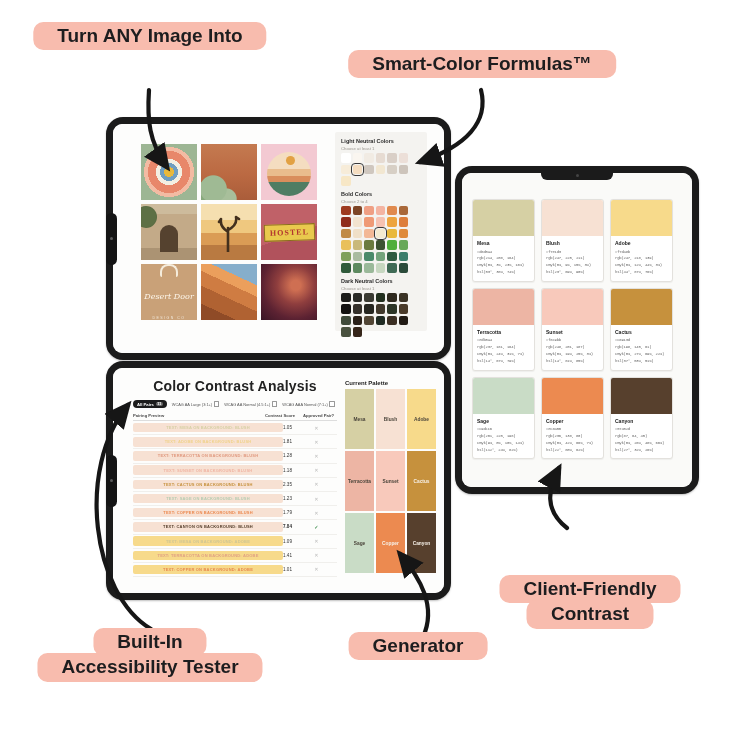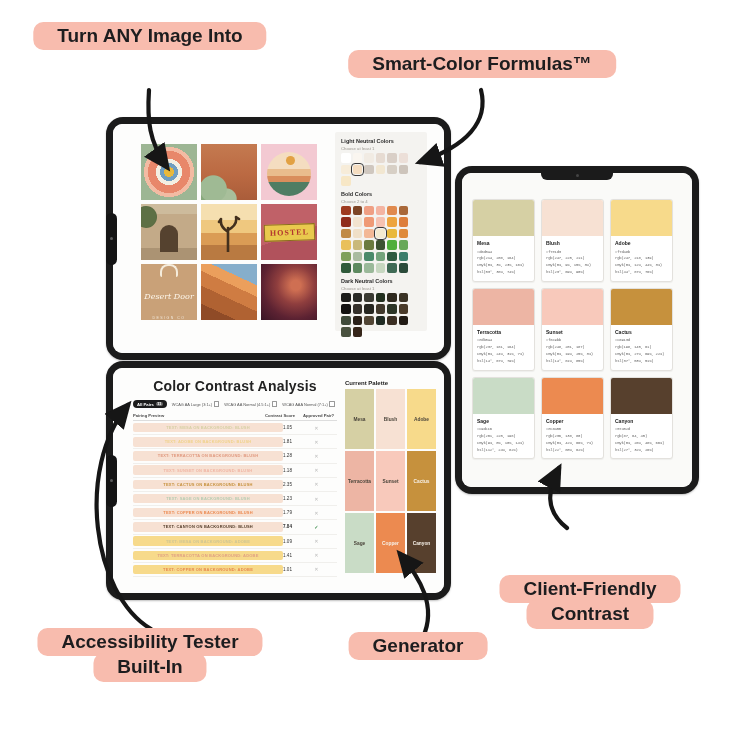"Accessibility Tester" span.pill { order: before "Built-In" -> after "Built-In" }
